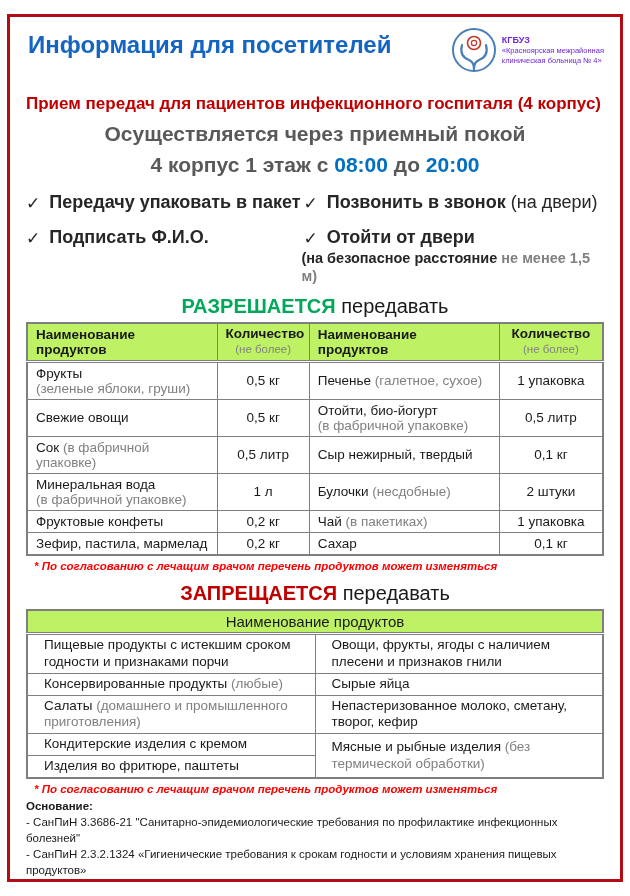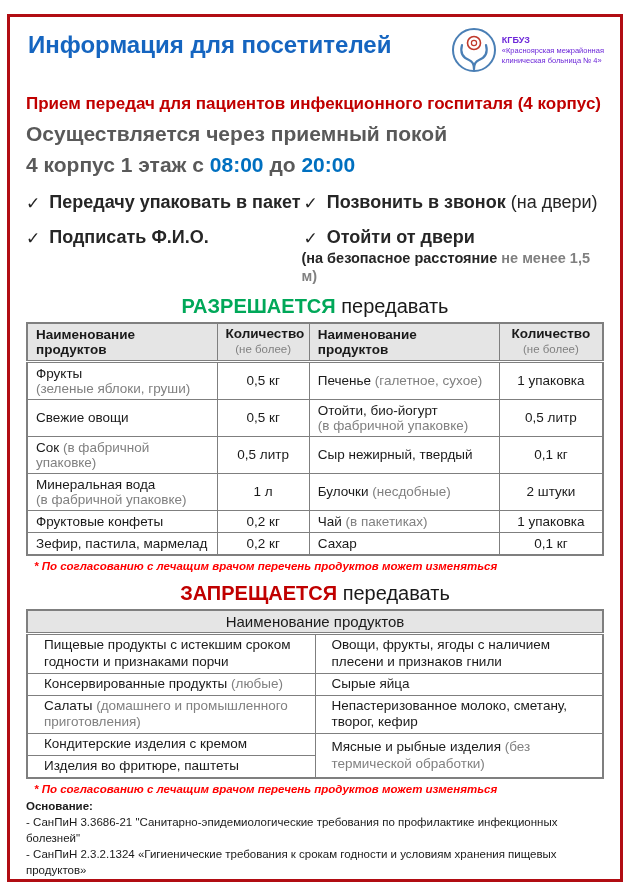"Осуществляется через приемный покой" .subtitle { text-align: none -> center }
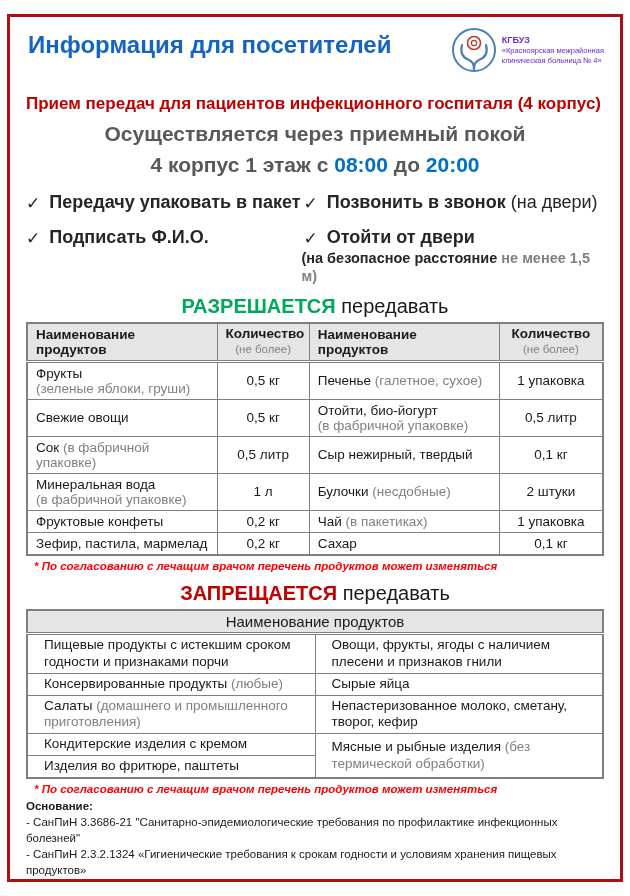"Наименование продуктов" thead th { background: #e5e5e5 -> #bef264 }
